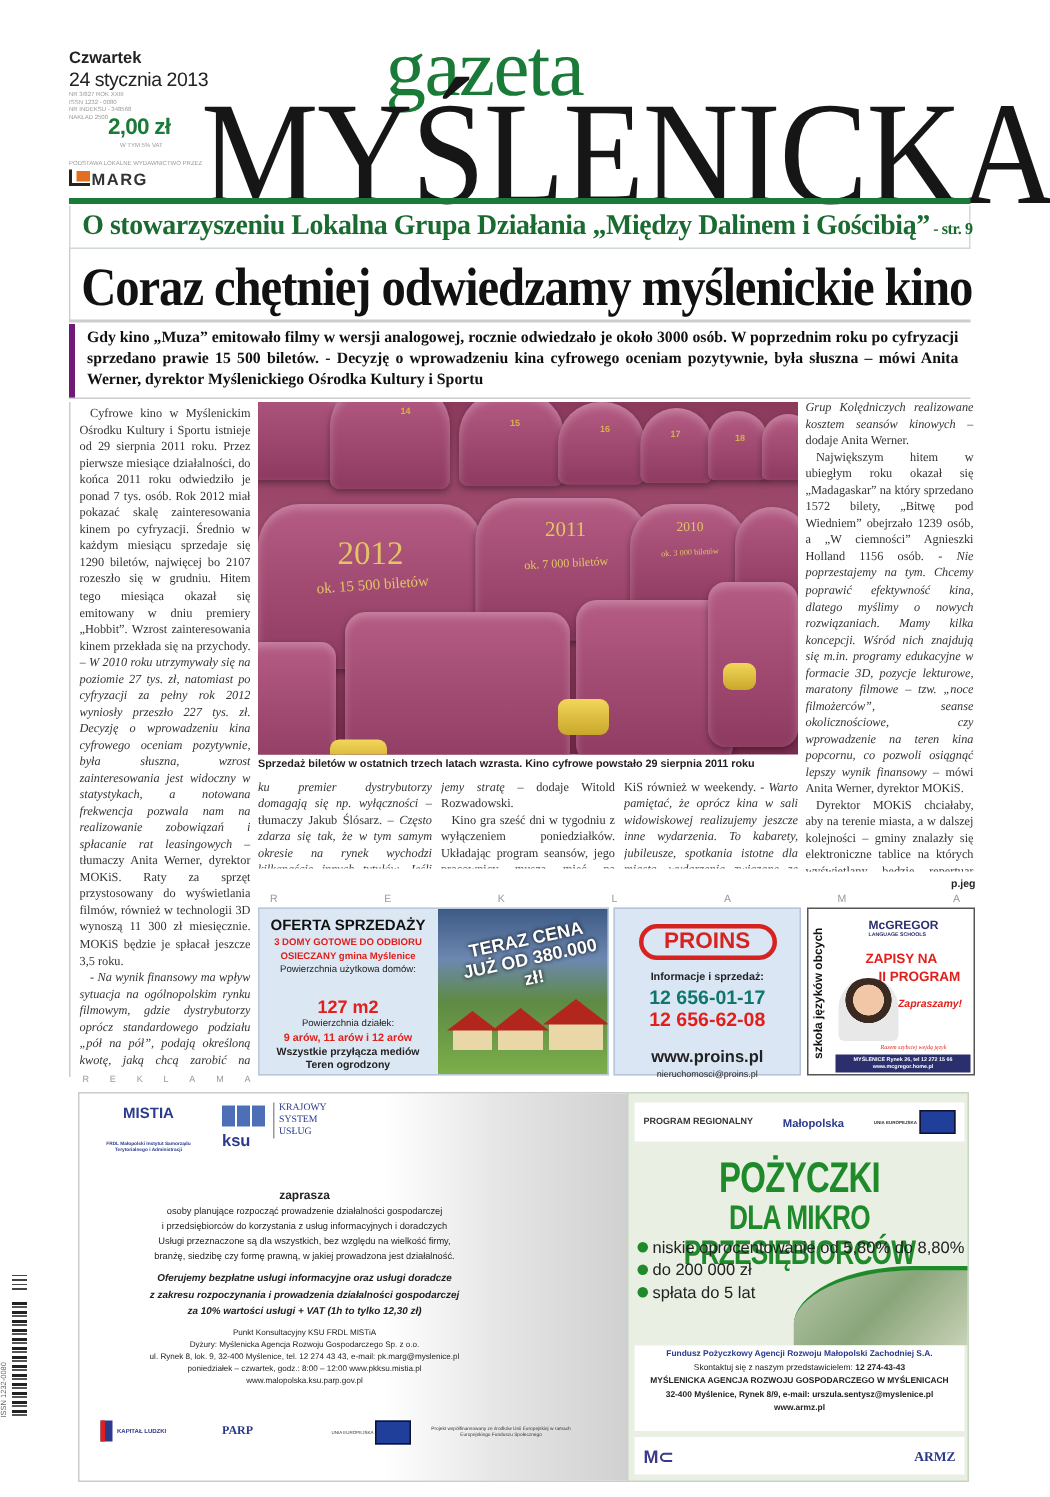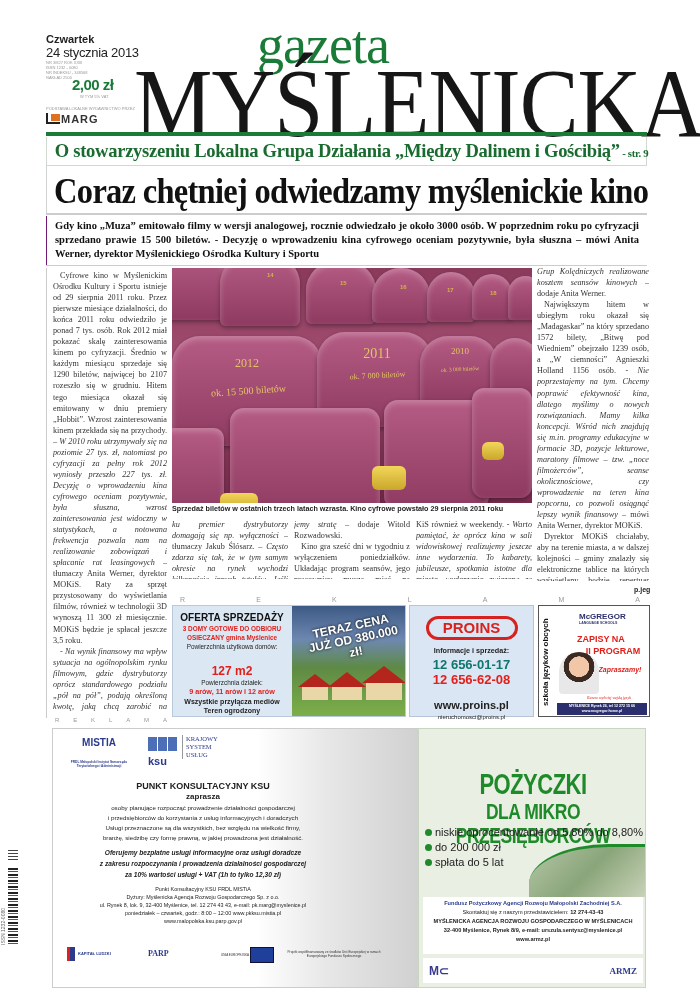"Gdy kino „Muza” emitowało filmy" #lead { border-left: 1px solid #701a75 -> 4px solid #701a75 }
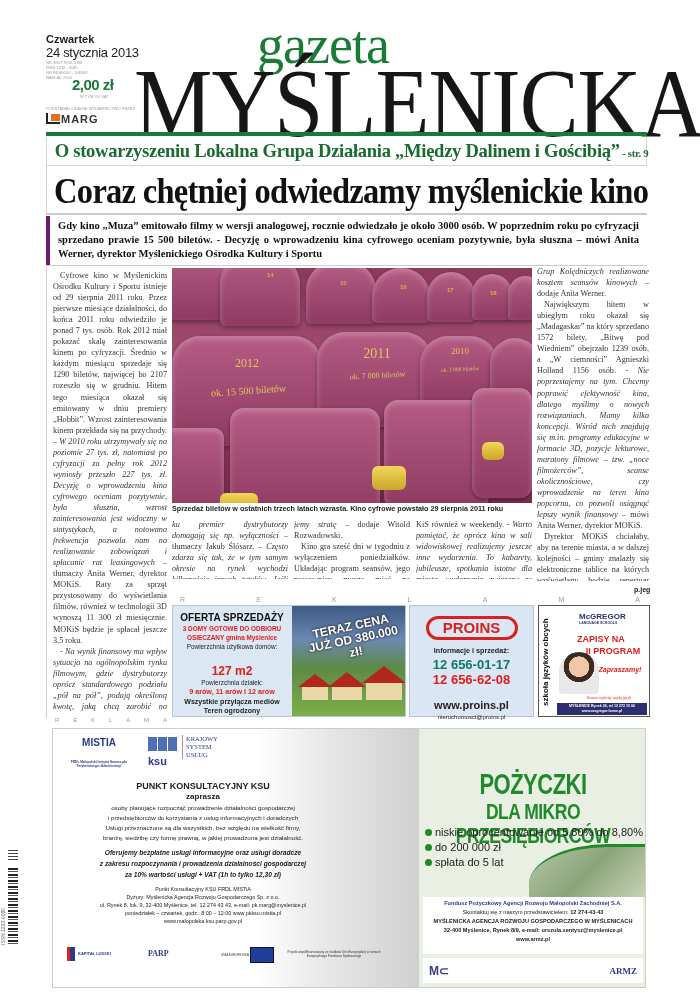"2012" div.seattxt { font-size: 12px -> 22px }
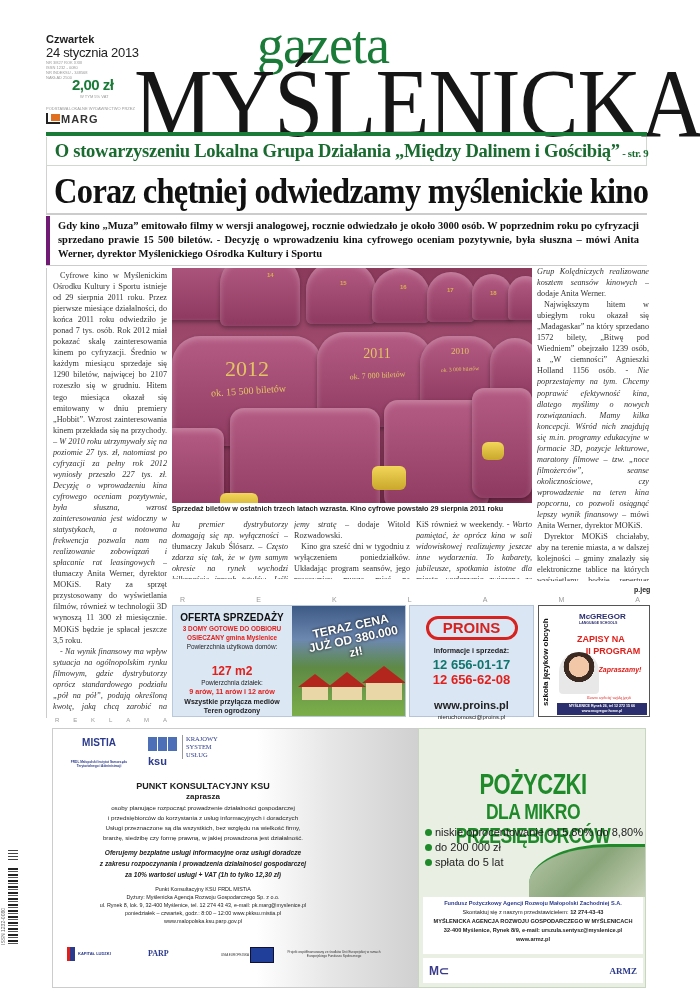"Małopolska" div { html: none -> <div> <span>PROGRAM REGIONALNY</span> <span>Małopolska</span> <span><span>UNIA EUROPEJSKA</span> <span></span></span> </div> }
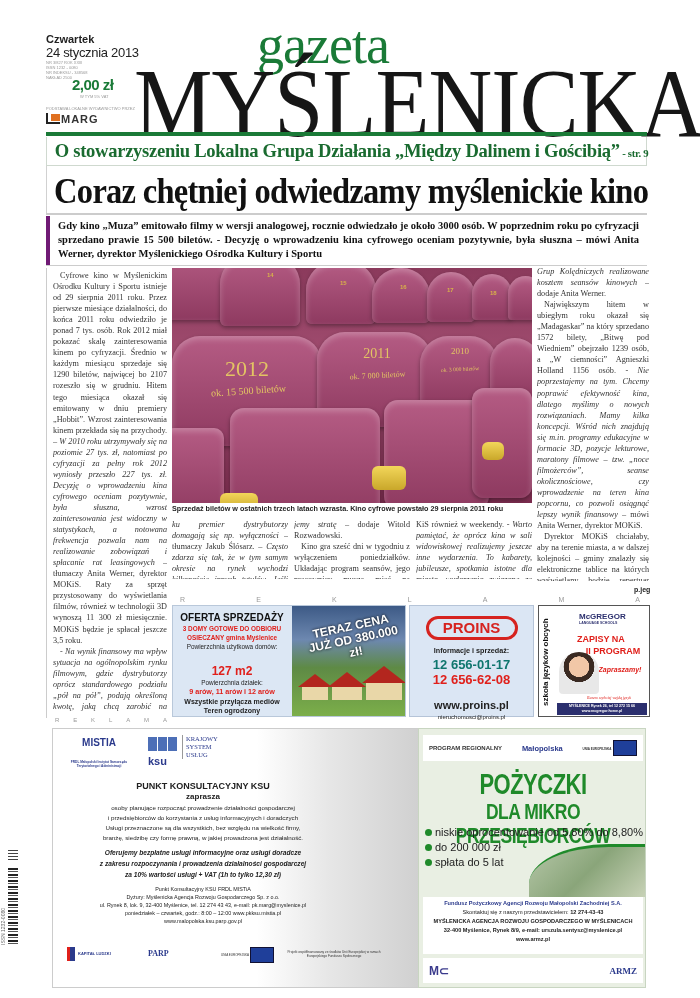"PUNKT KONSULTACYJNY KSU" div.center { html: <div>PUNKT KONSULTACYJNY KSU</div> -> none }
